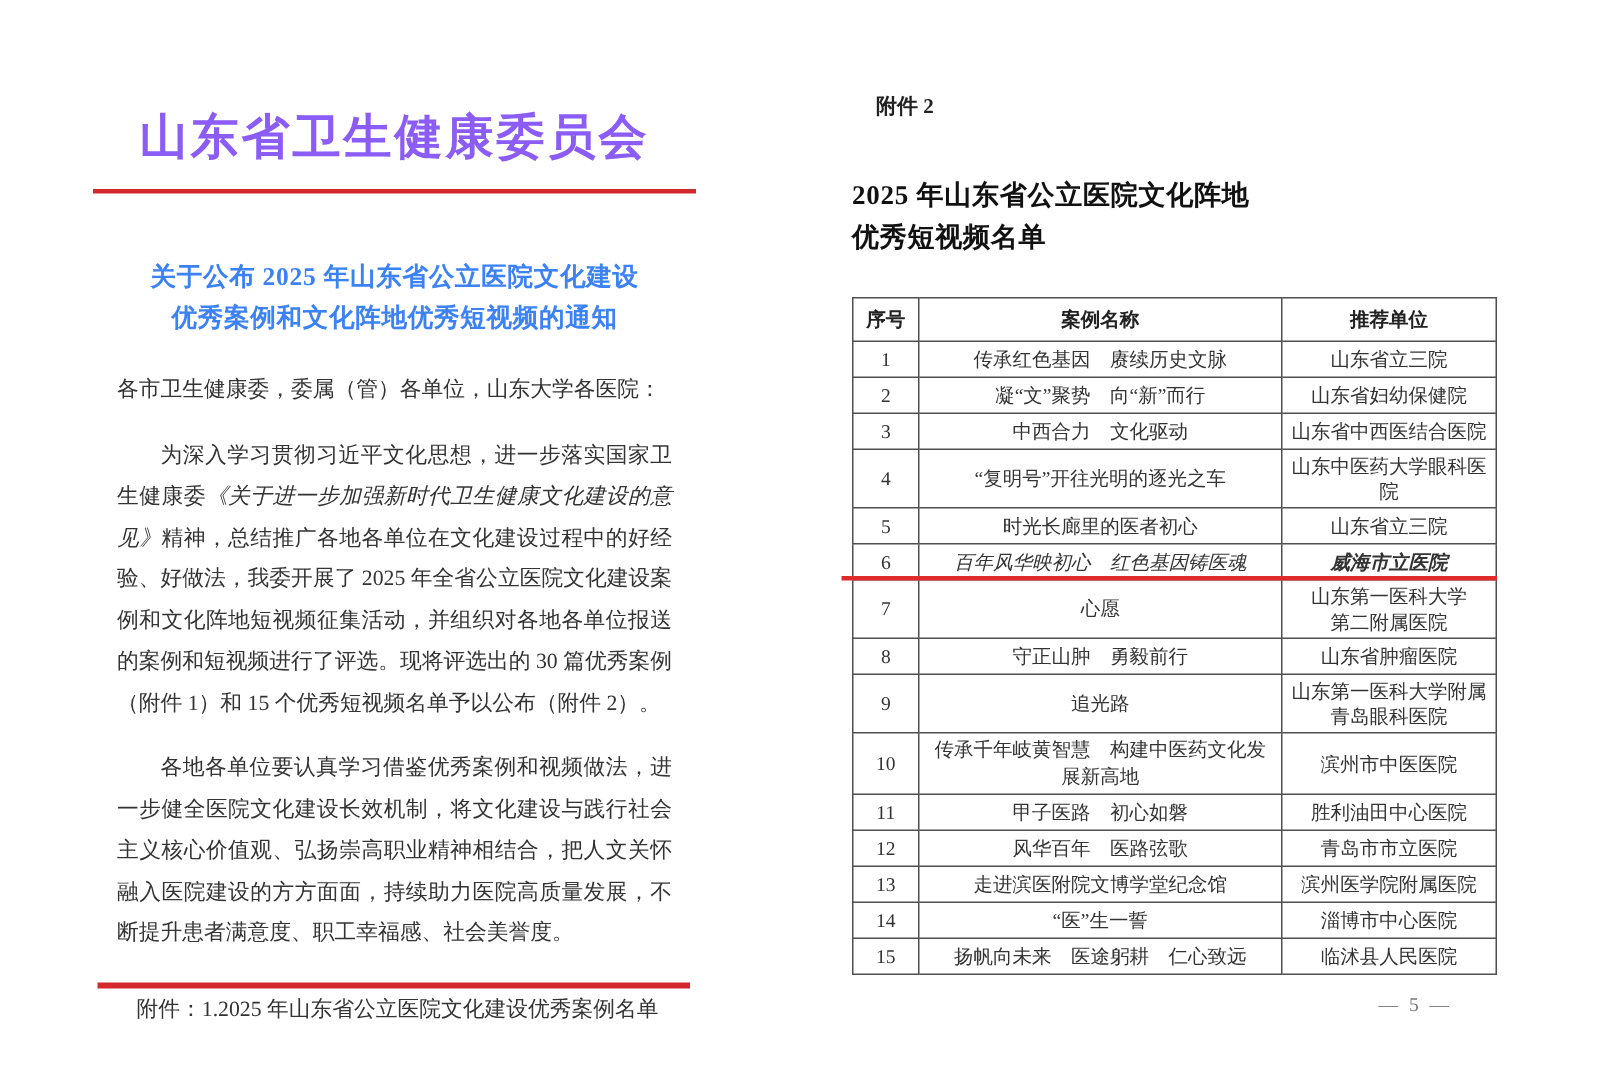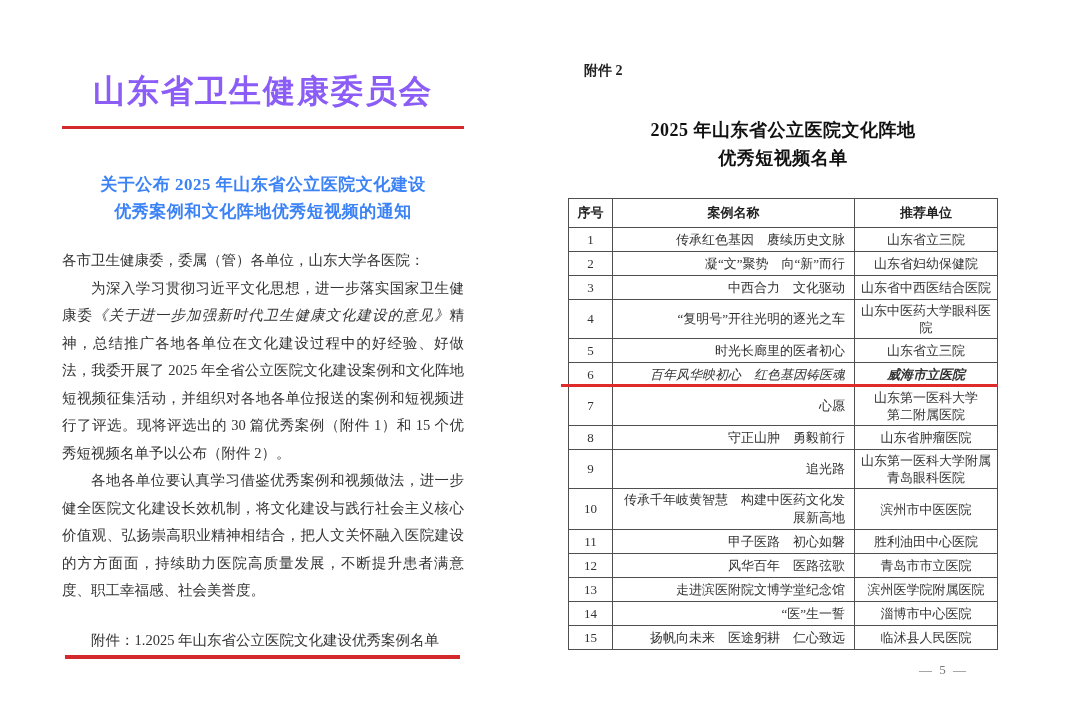"2025 年山东省公立医院文化阵地" .right-title { text-align: center -> none }
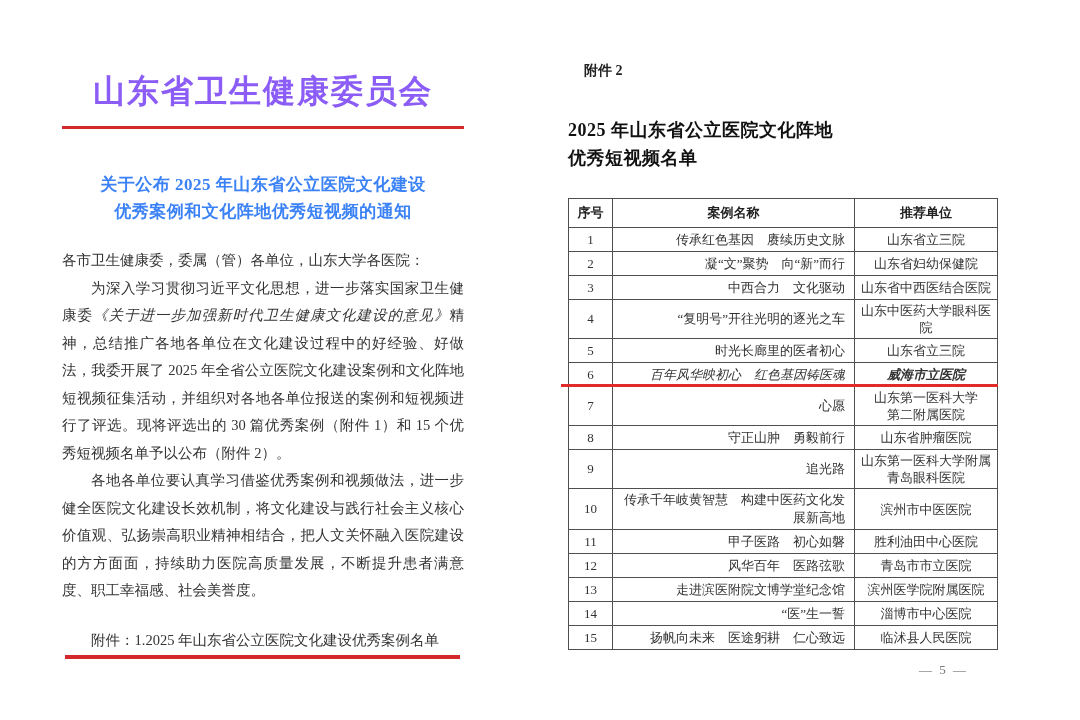"传承红色基因 赓续历史文脉" td.case { text-align: right -> center }
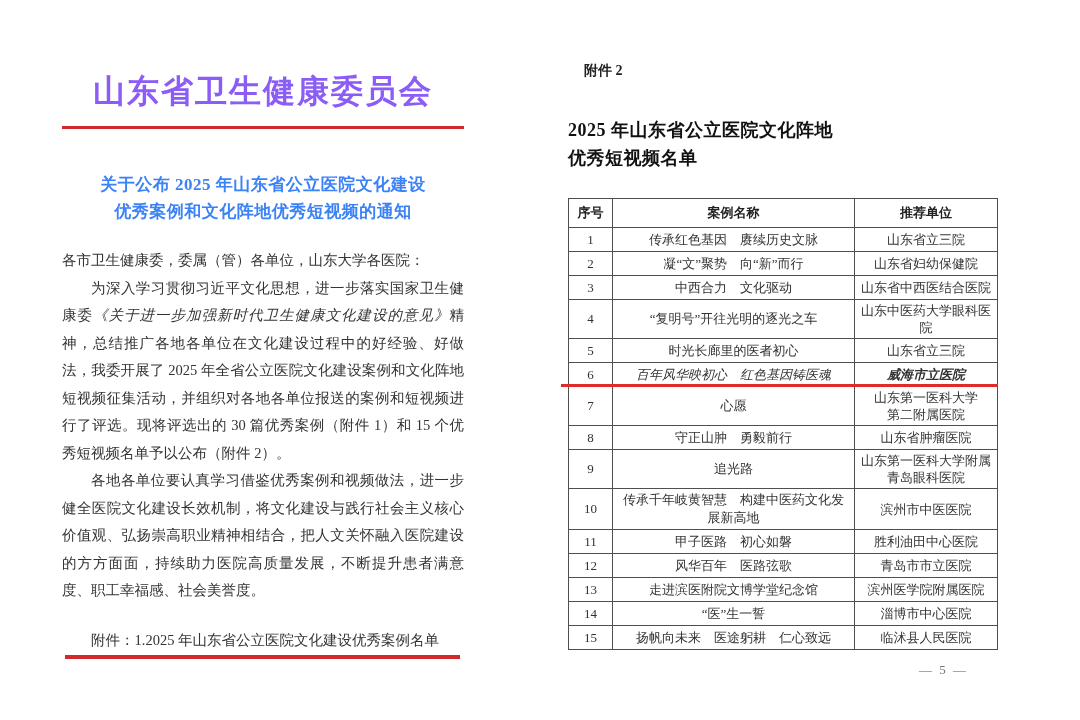"各市卫生健康委，委属（管）各单位，山东大学各医院：" .body-text p { margin: 0 -> 16px }
